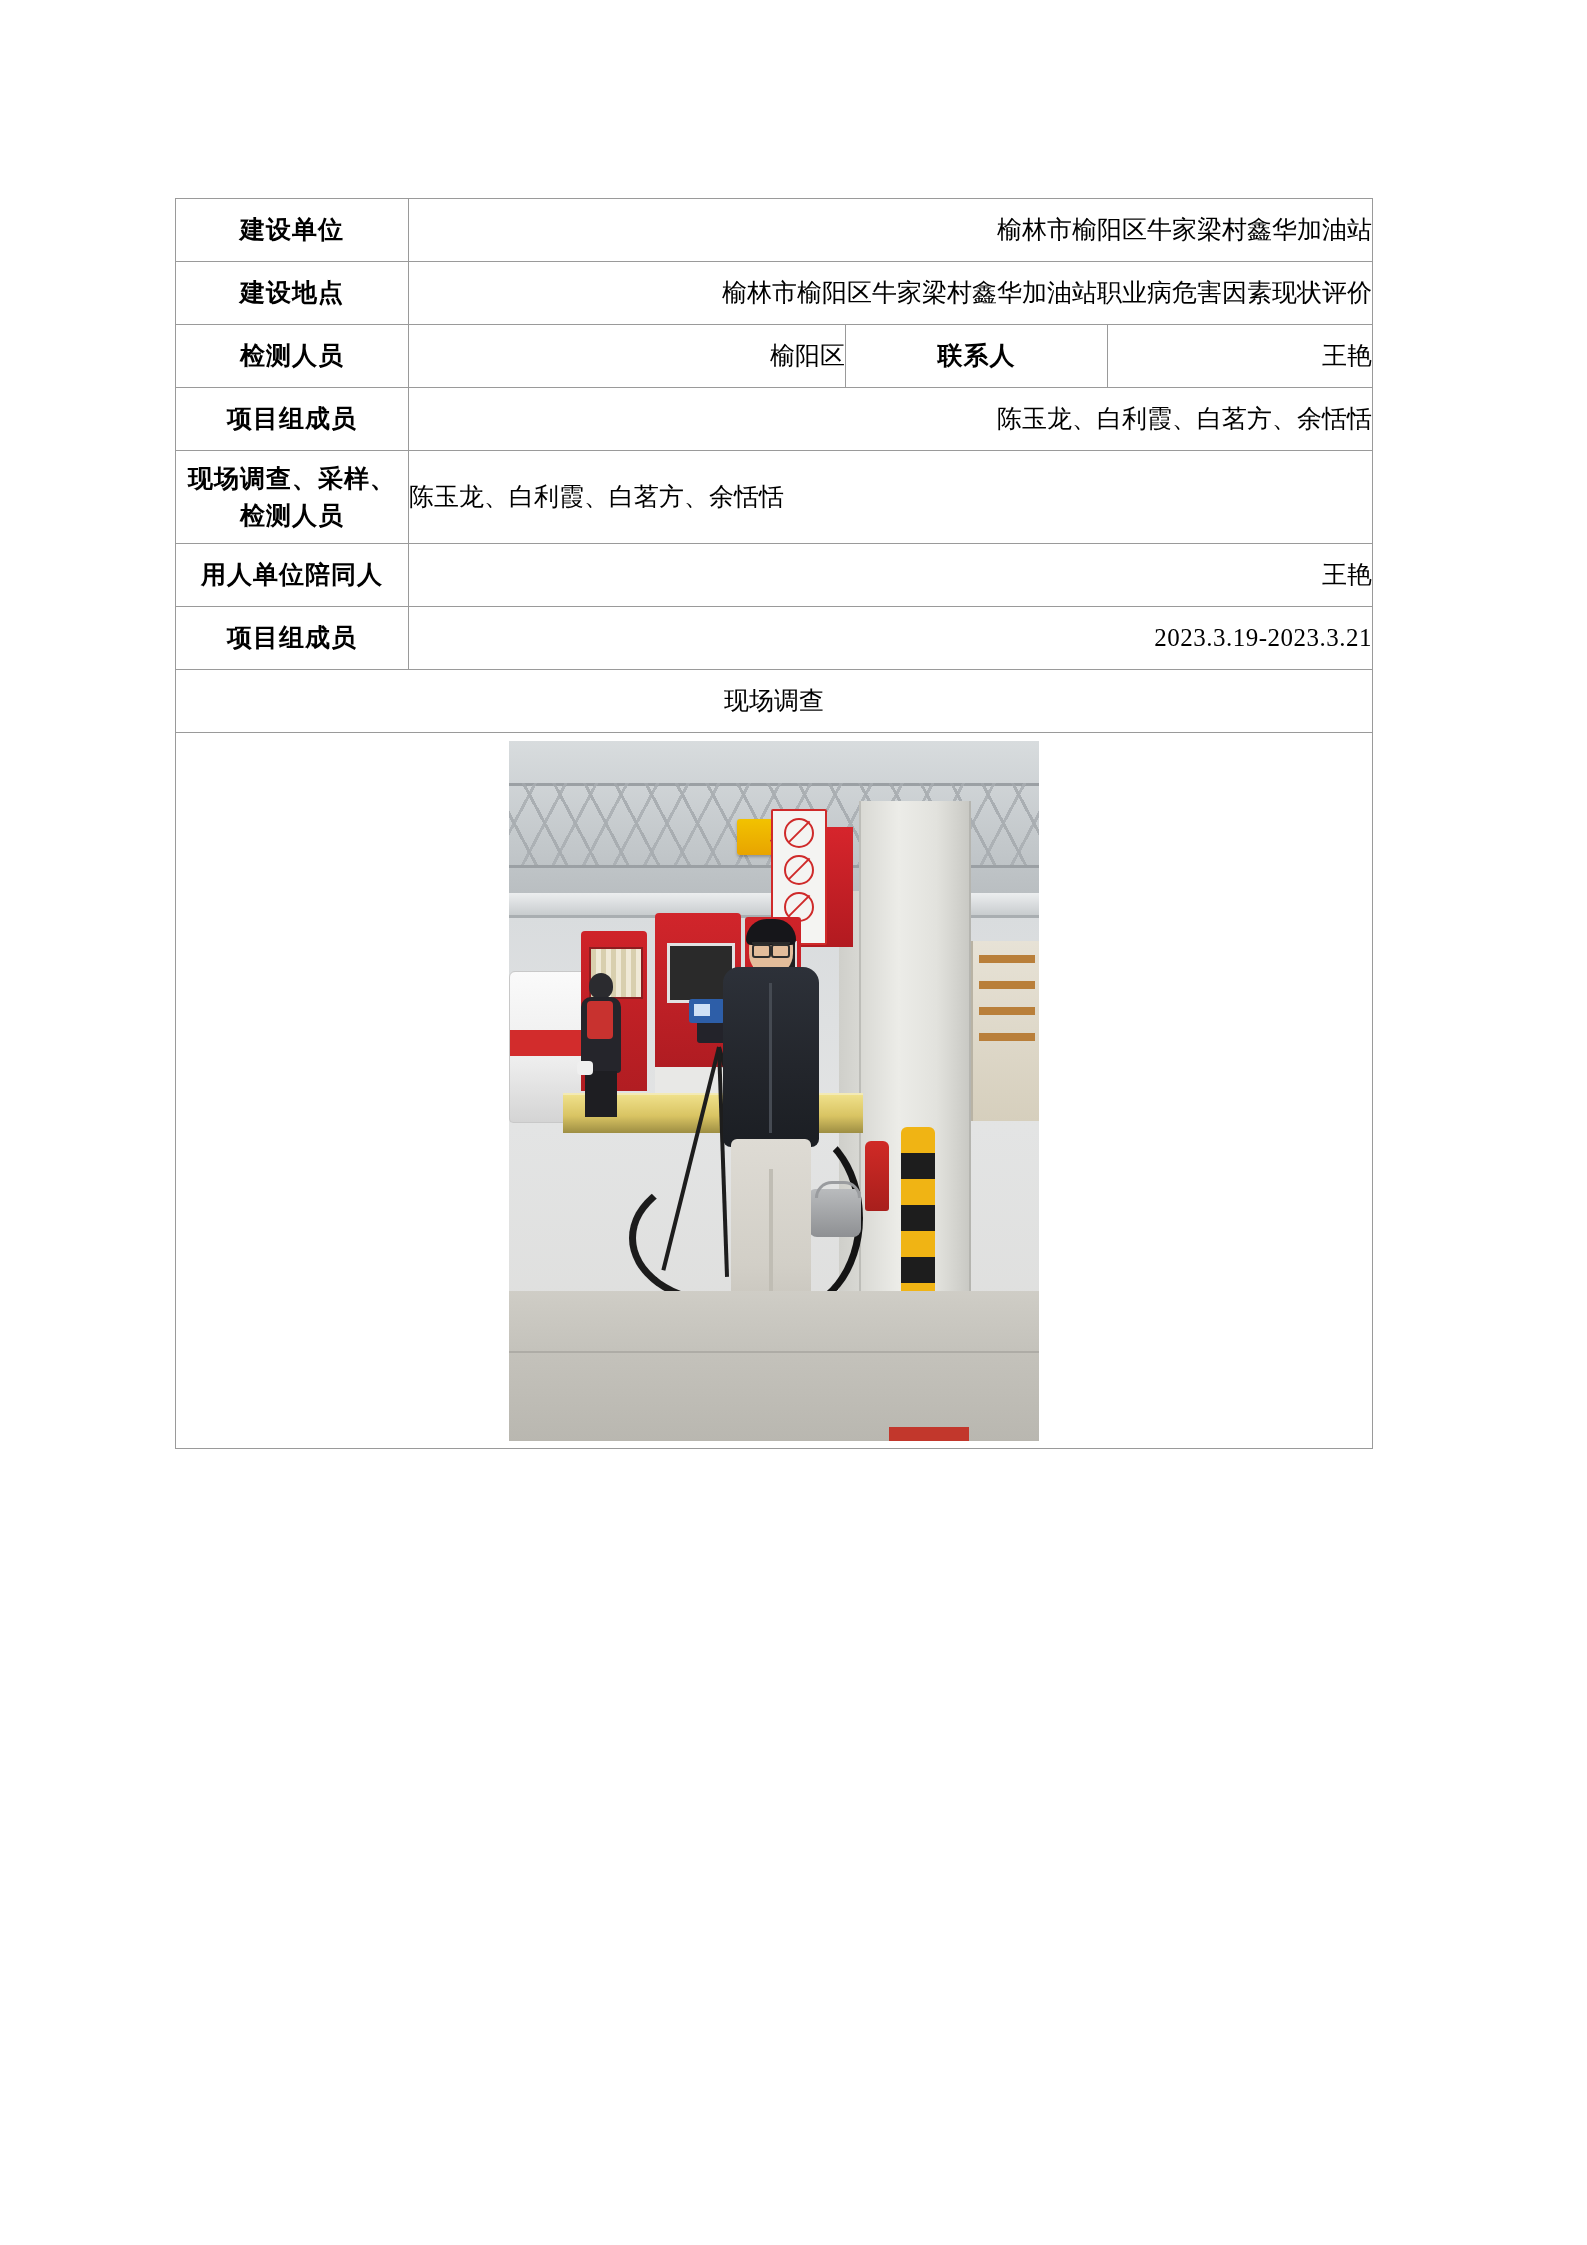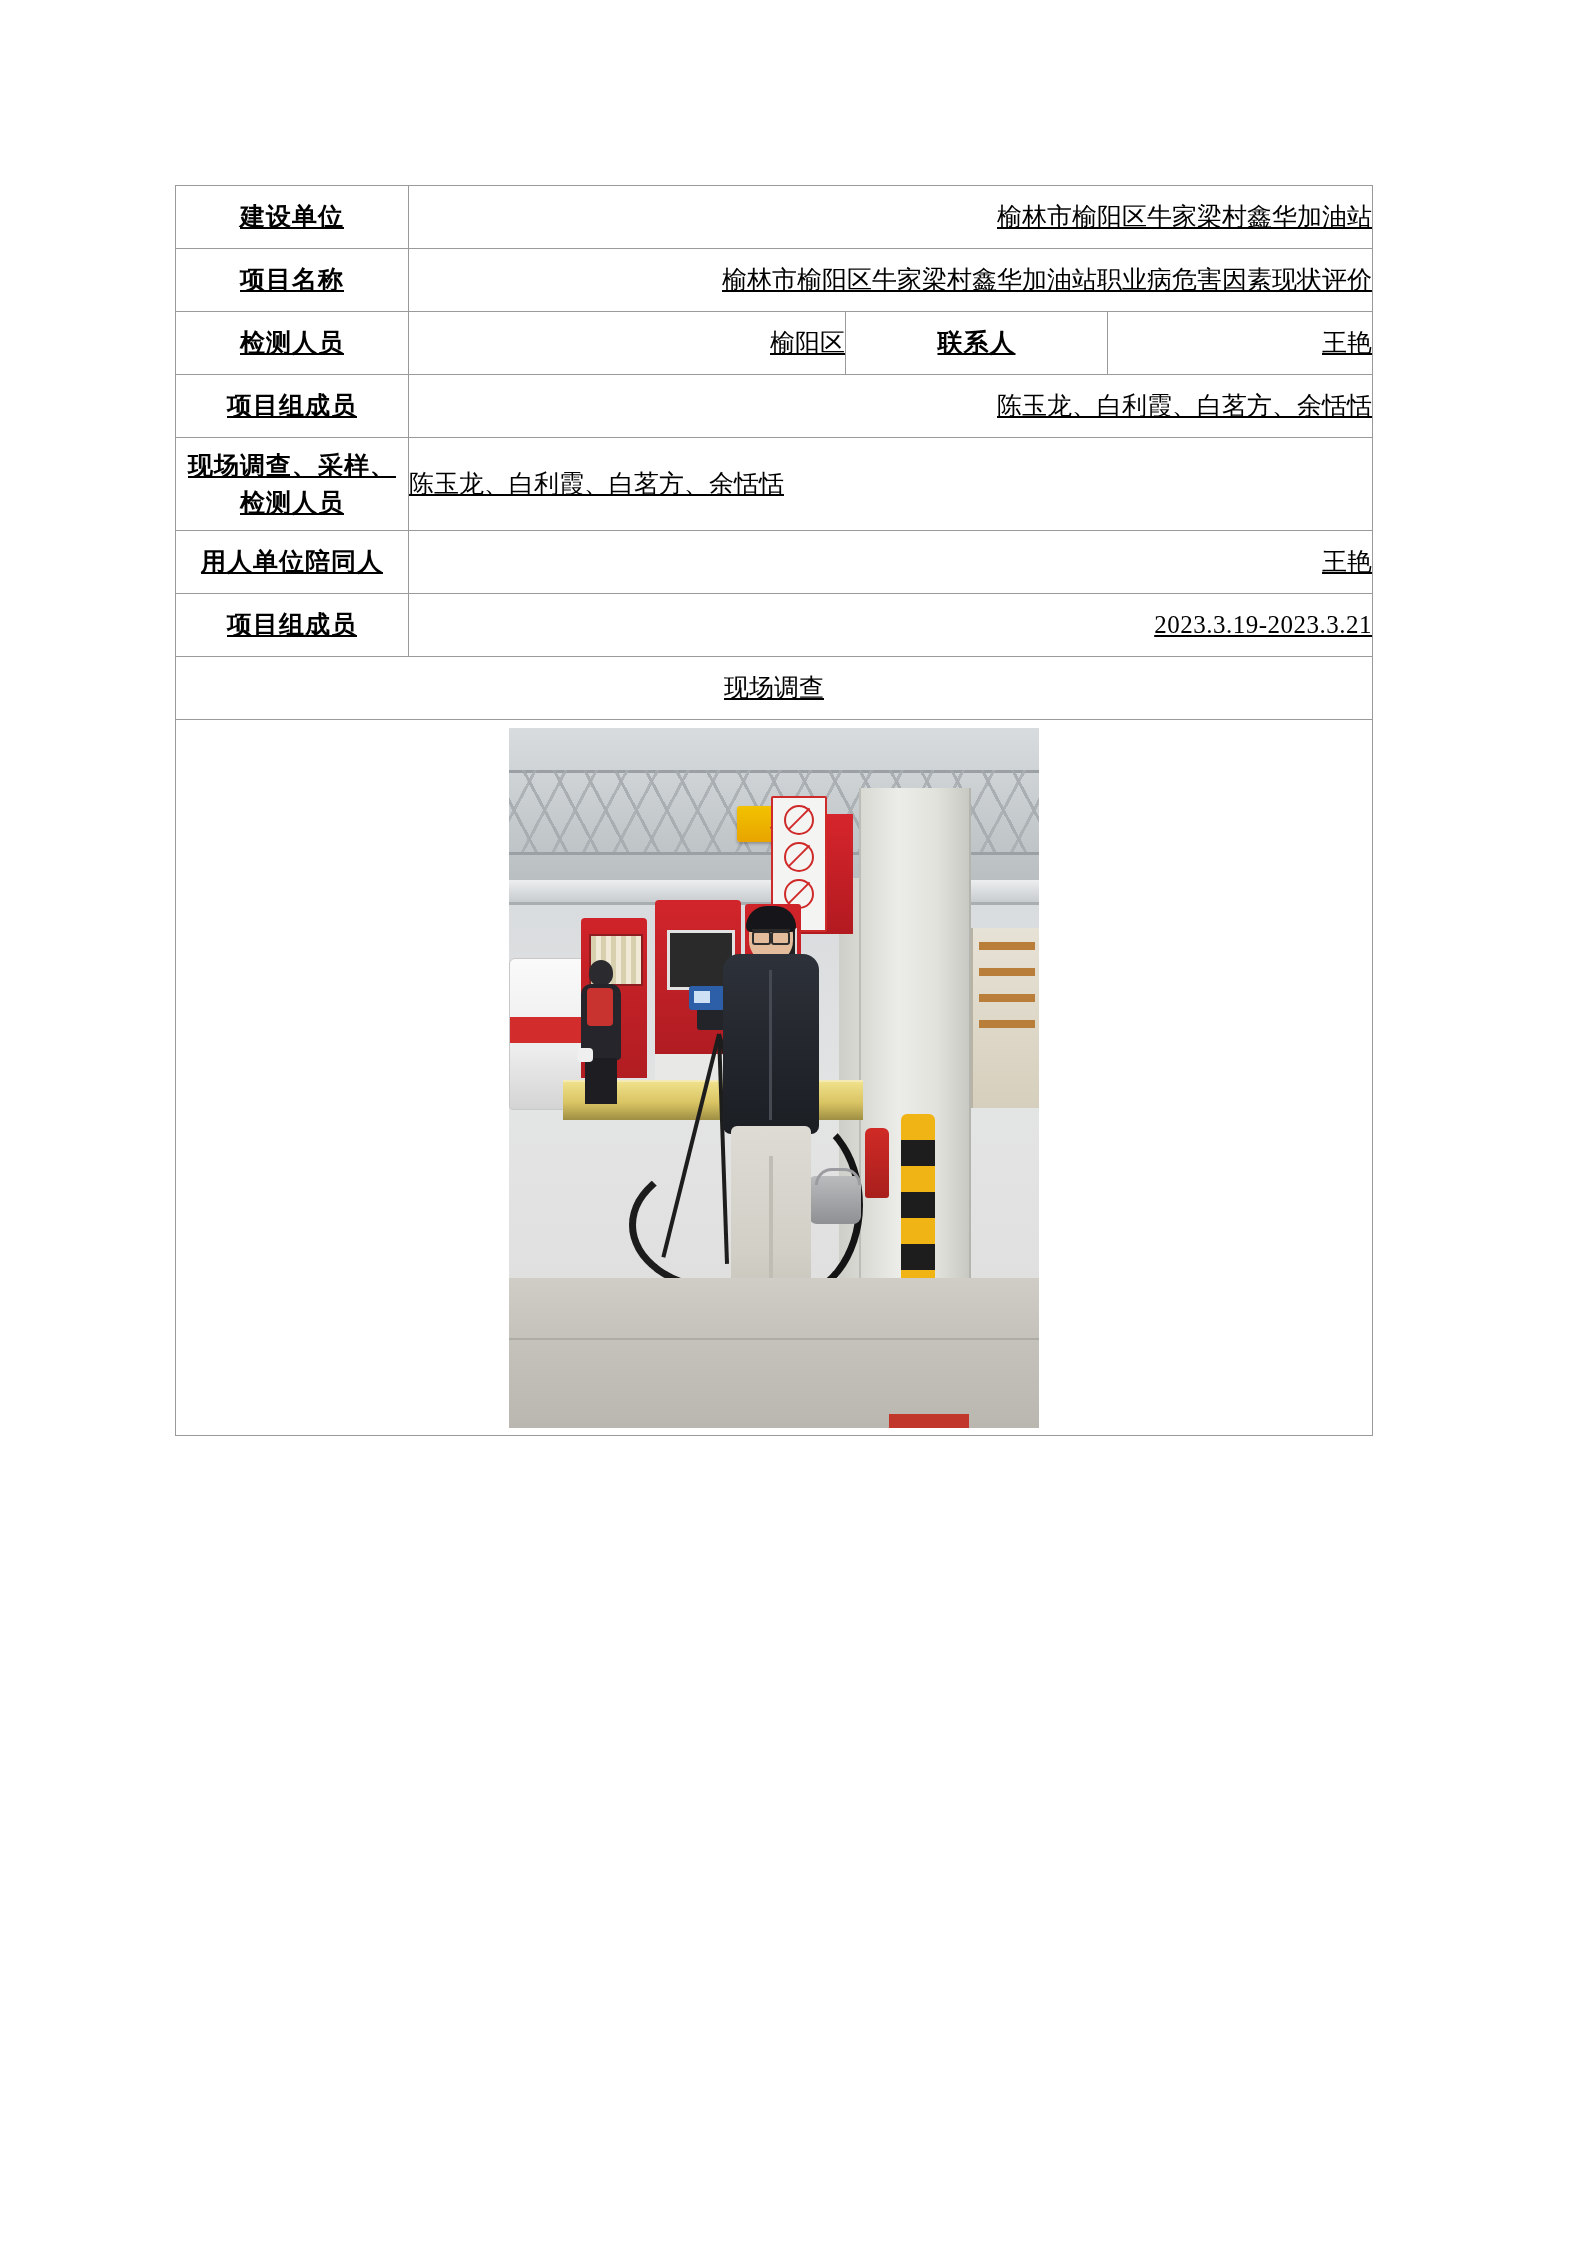"建设单位" .doc-table { text-decoration: underline -> none; top: 185px -> 198px }
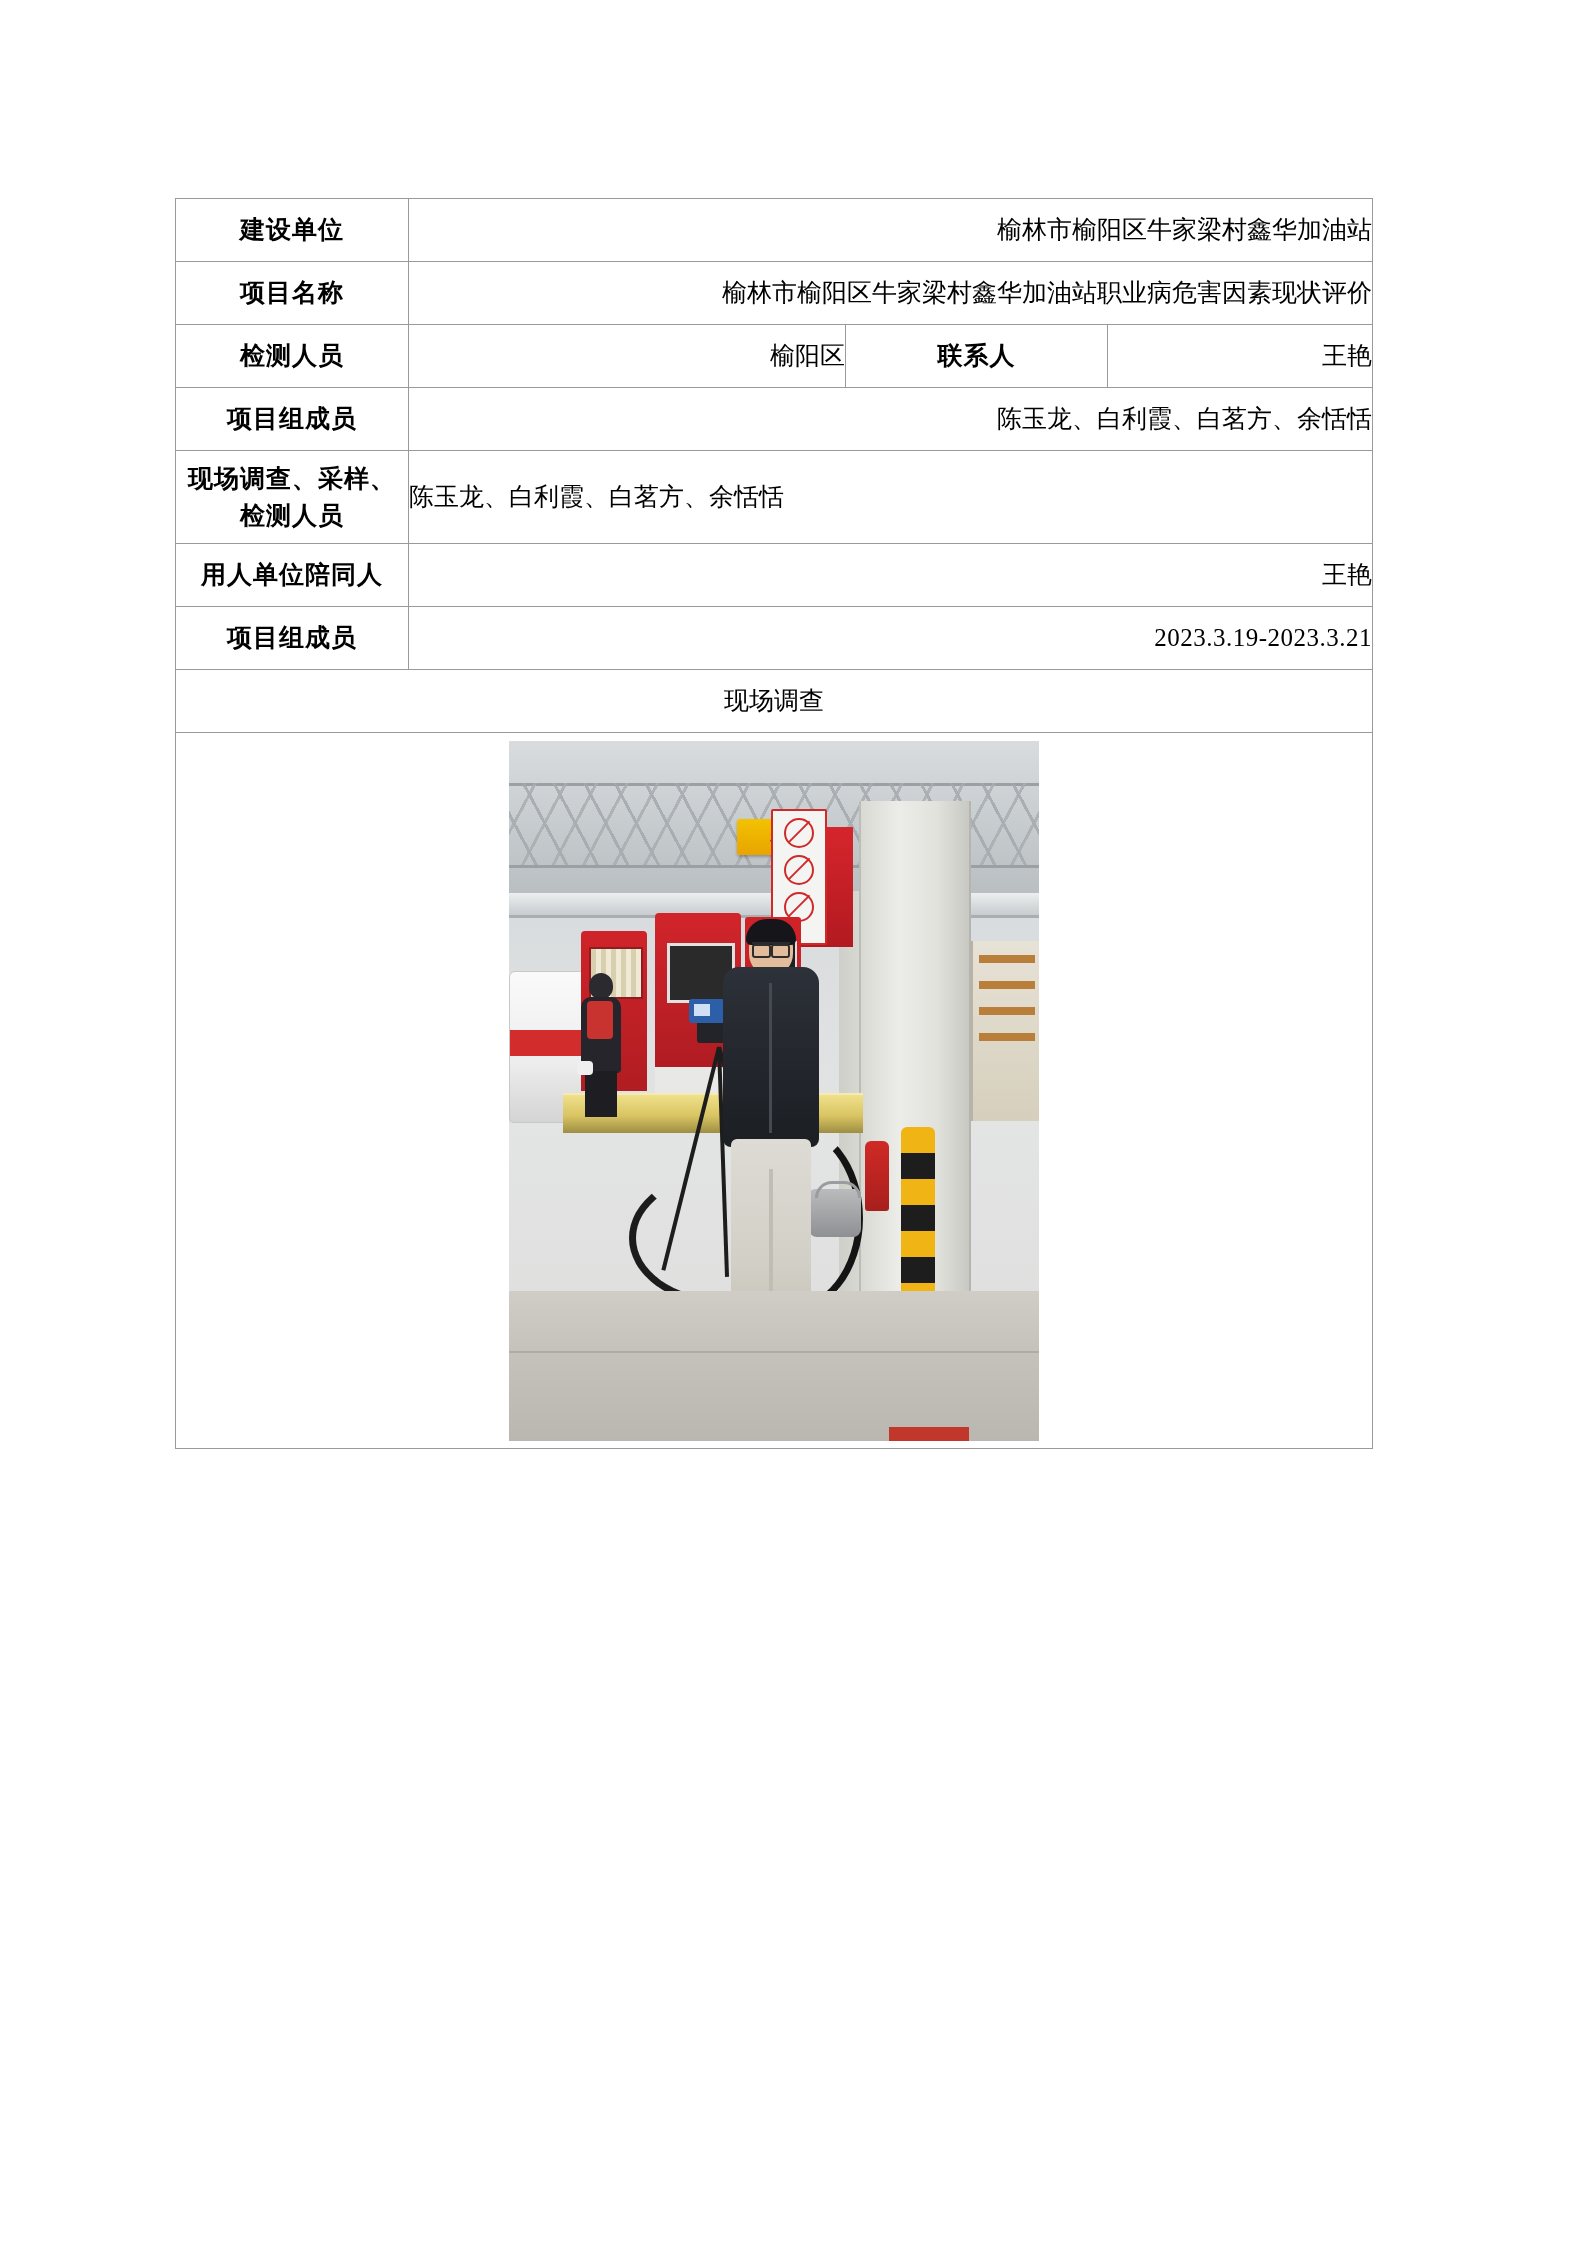"项目名称" td.lbl { text: 项目名称 -> 建设地点 }
